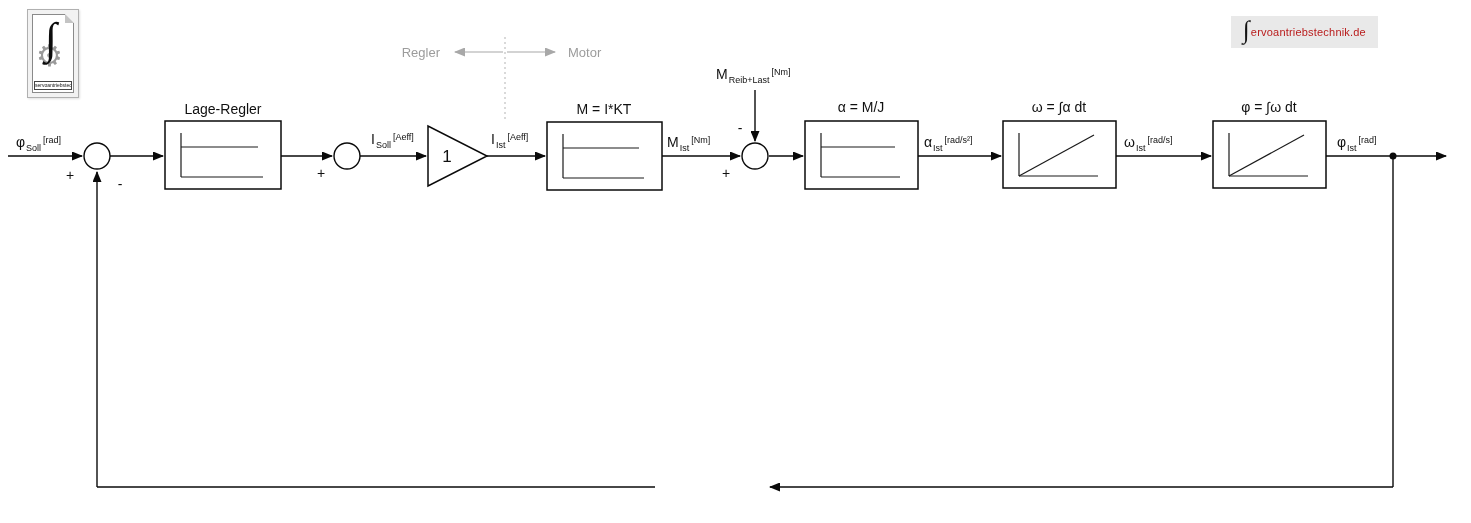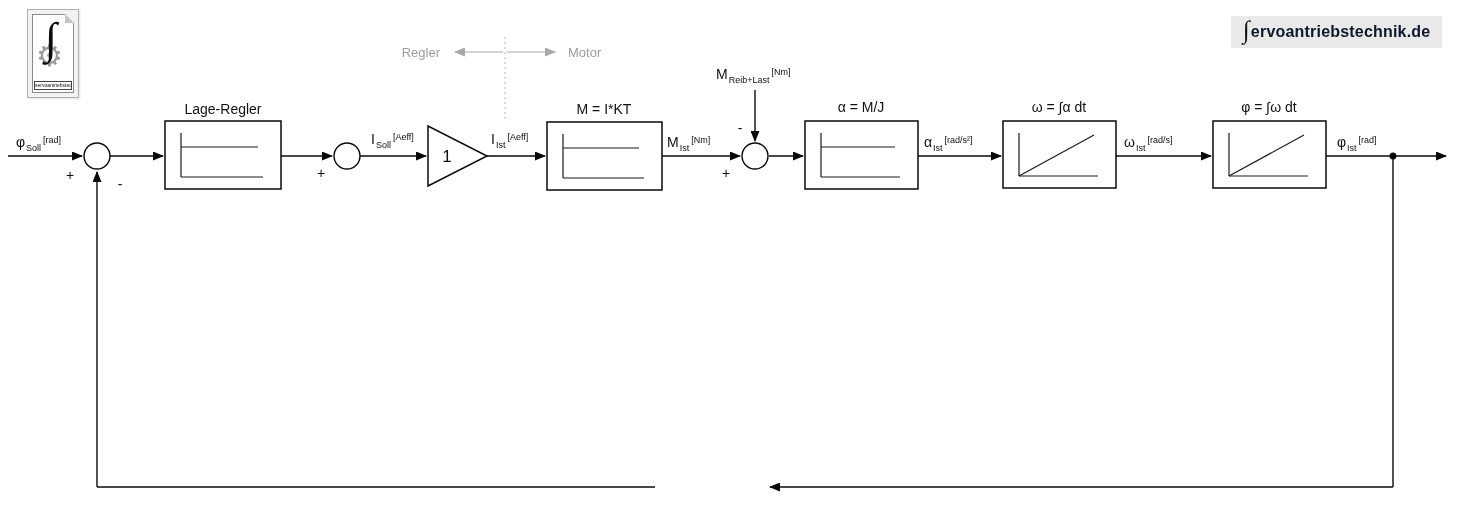"ervoantriebstechnik.de" .lr-txt { color: #0f172a -> #b91c1c; font-size: 16px -> 11px; font-weight: 700 -> 400 }
